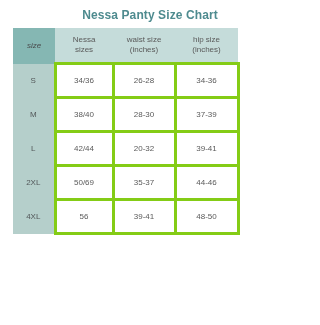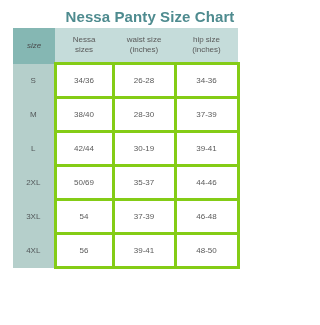"Nessa Panty Size Chart" .chart-title { font-size: 15px -> 12px }
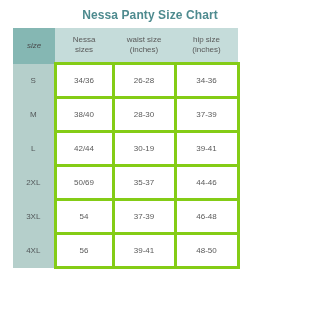"30-19" td { text: 30-19 -> 20-32 }
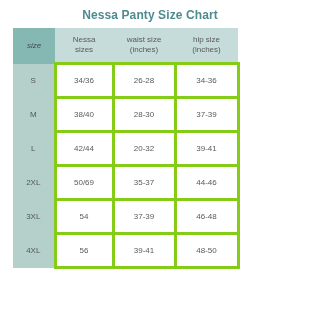"3XL" tr { html: <tr> <td>3XL</td> <td>54</td> <td>37-39</td> <td>46-48</td> </tr> -> none }
